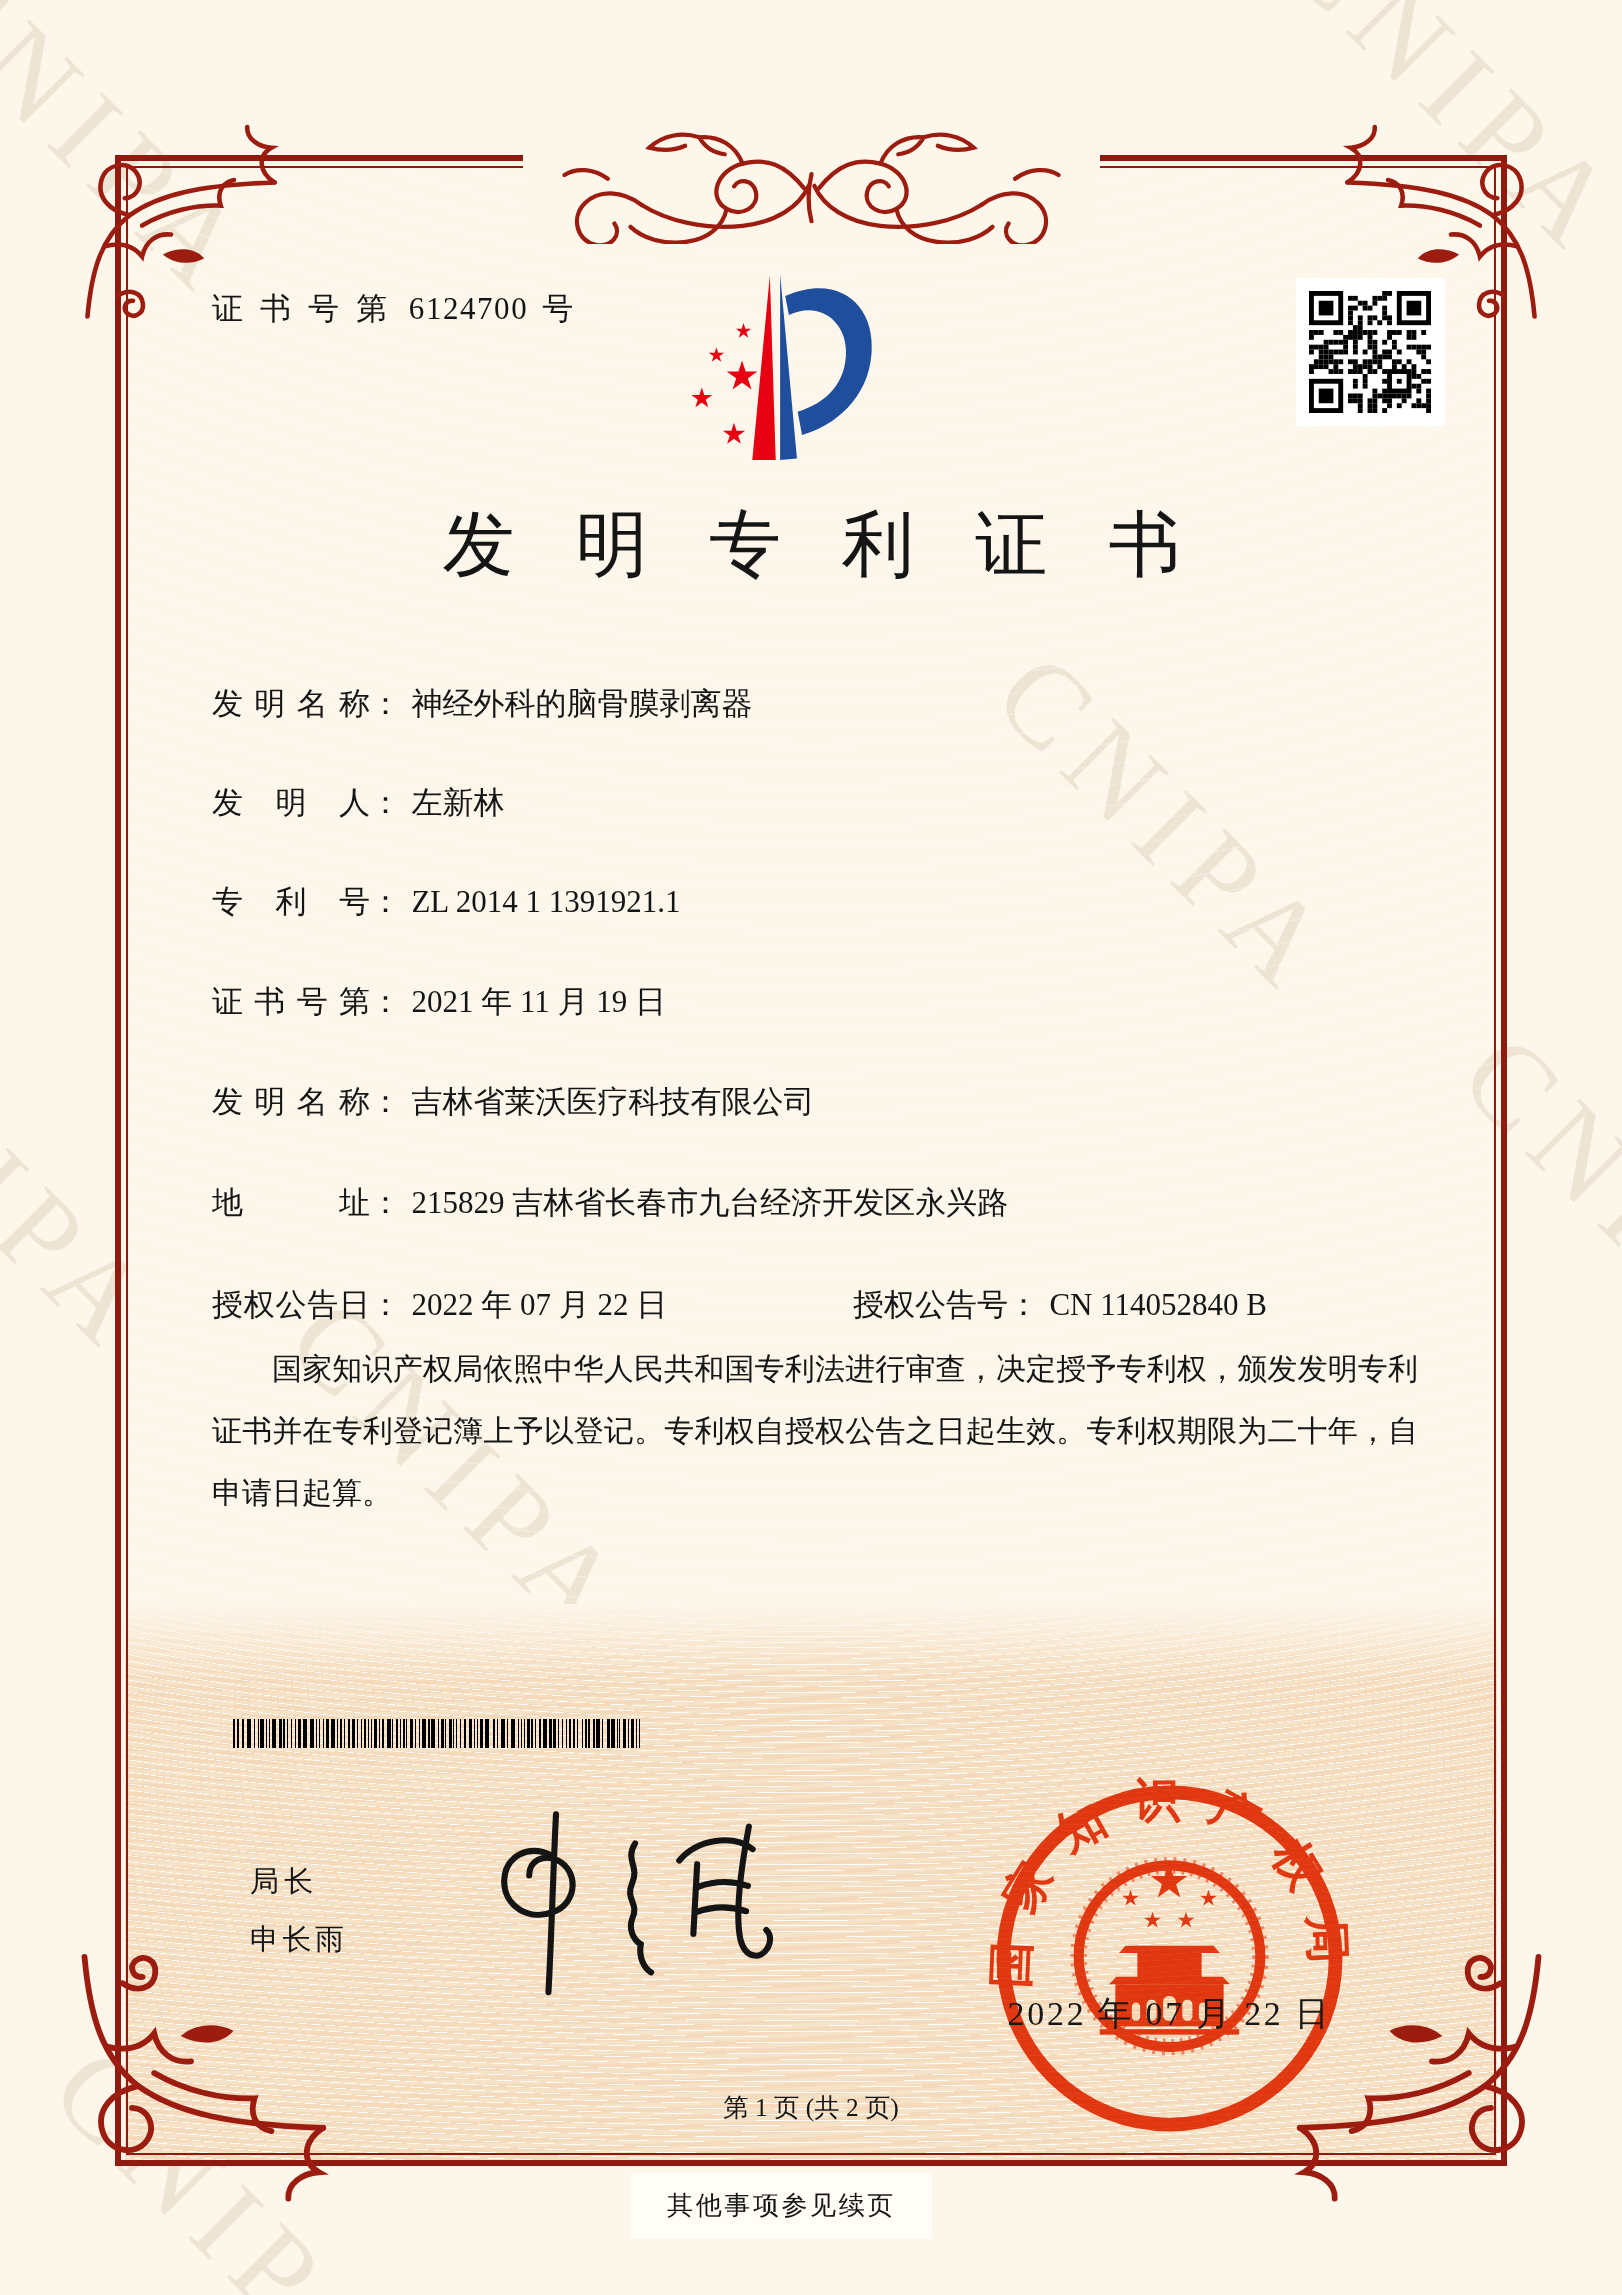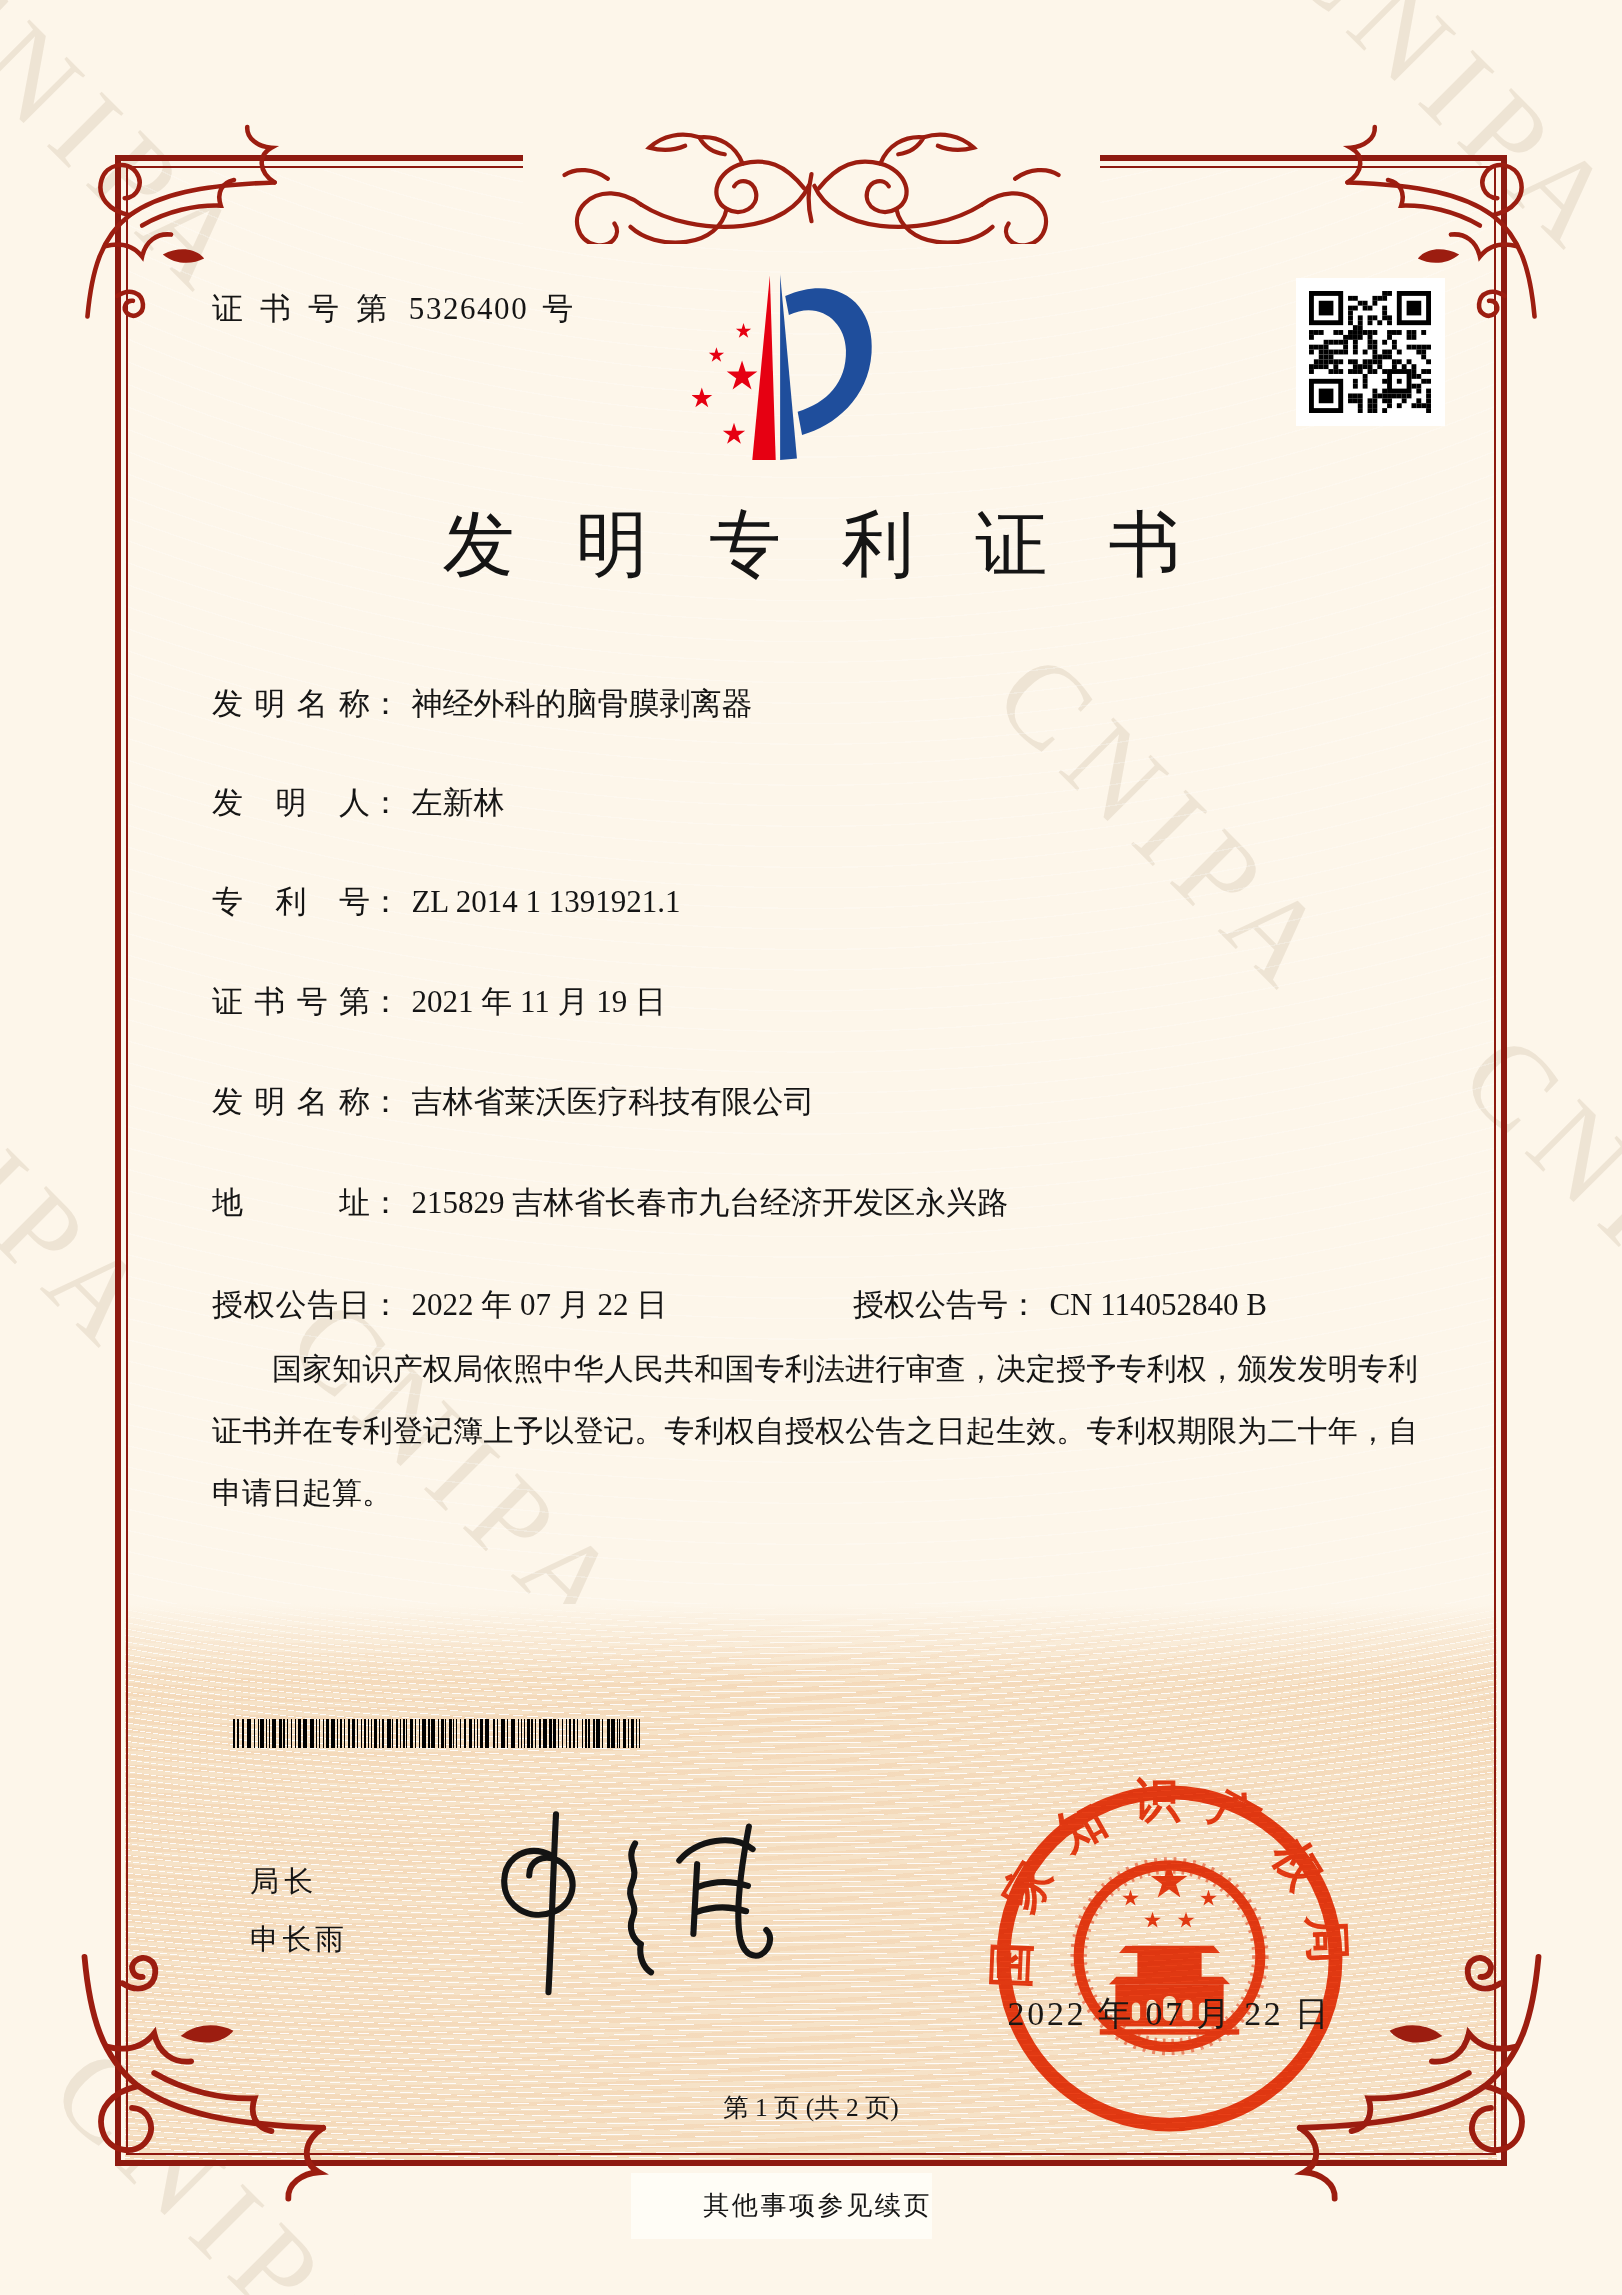"5326400" span.num { text: 5326400 -> 6124700 }
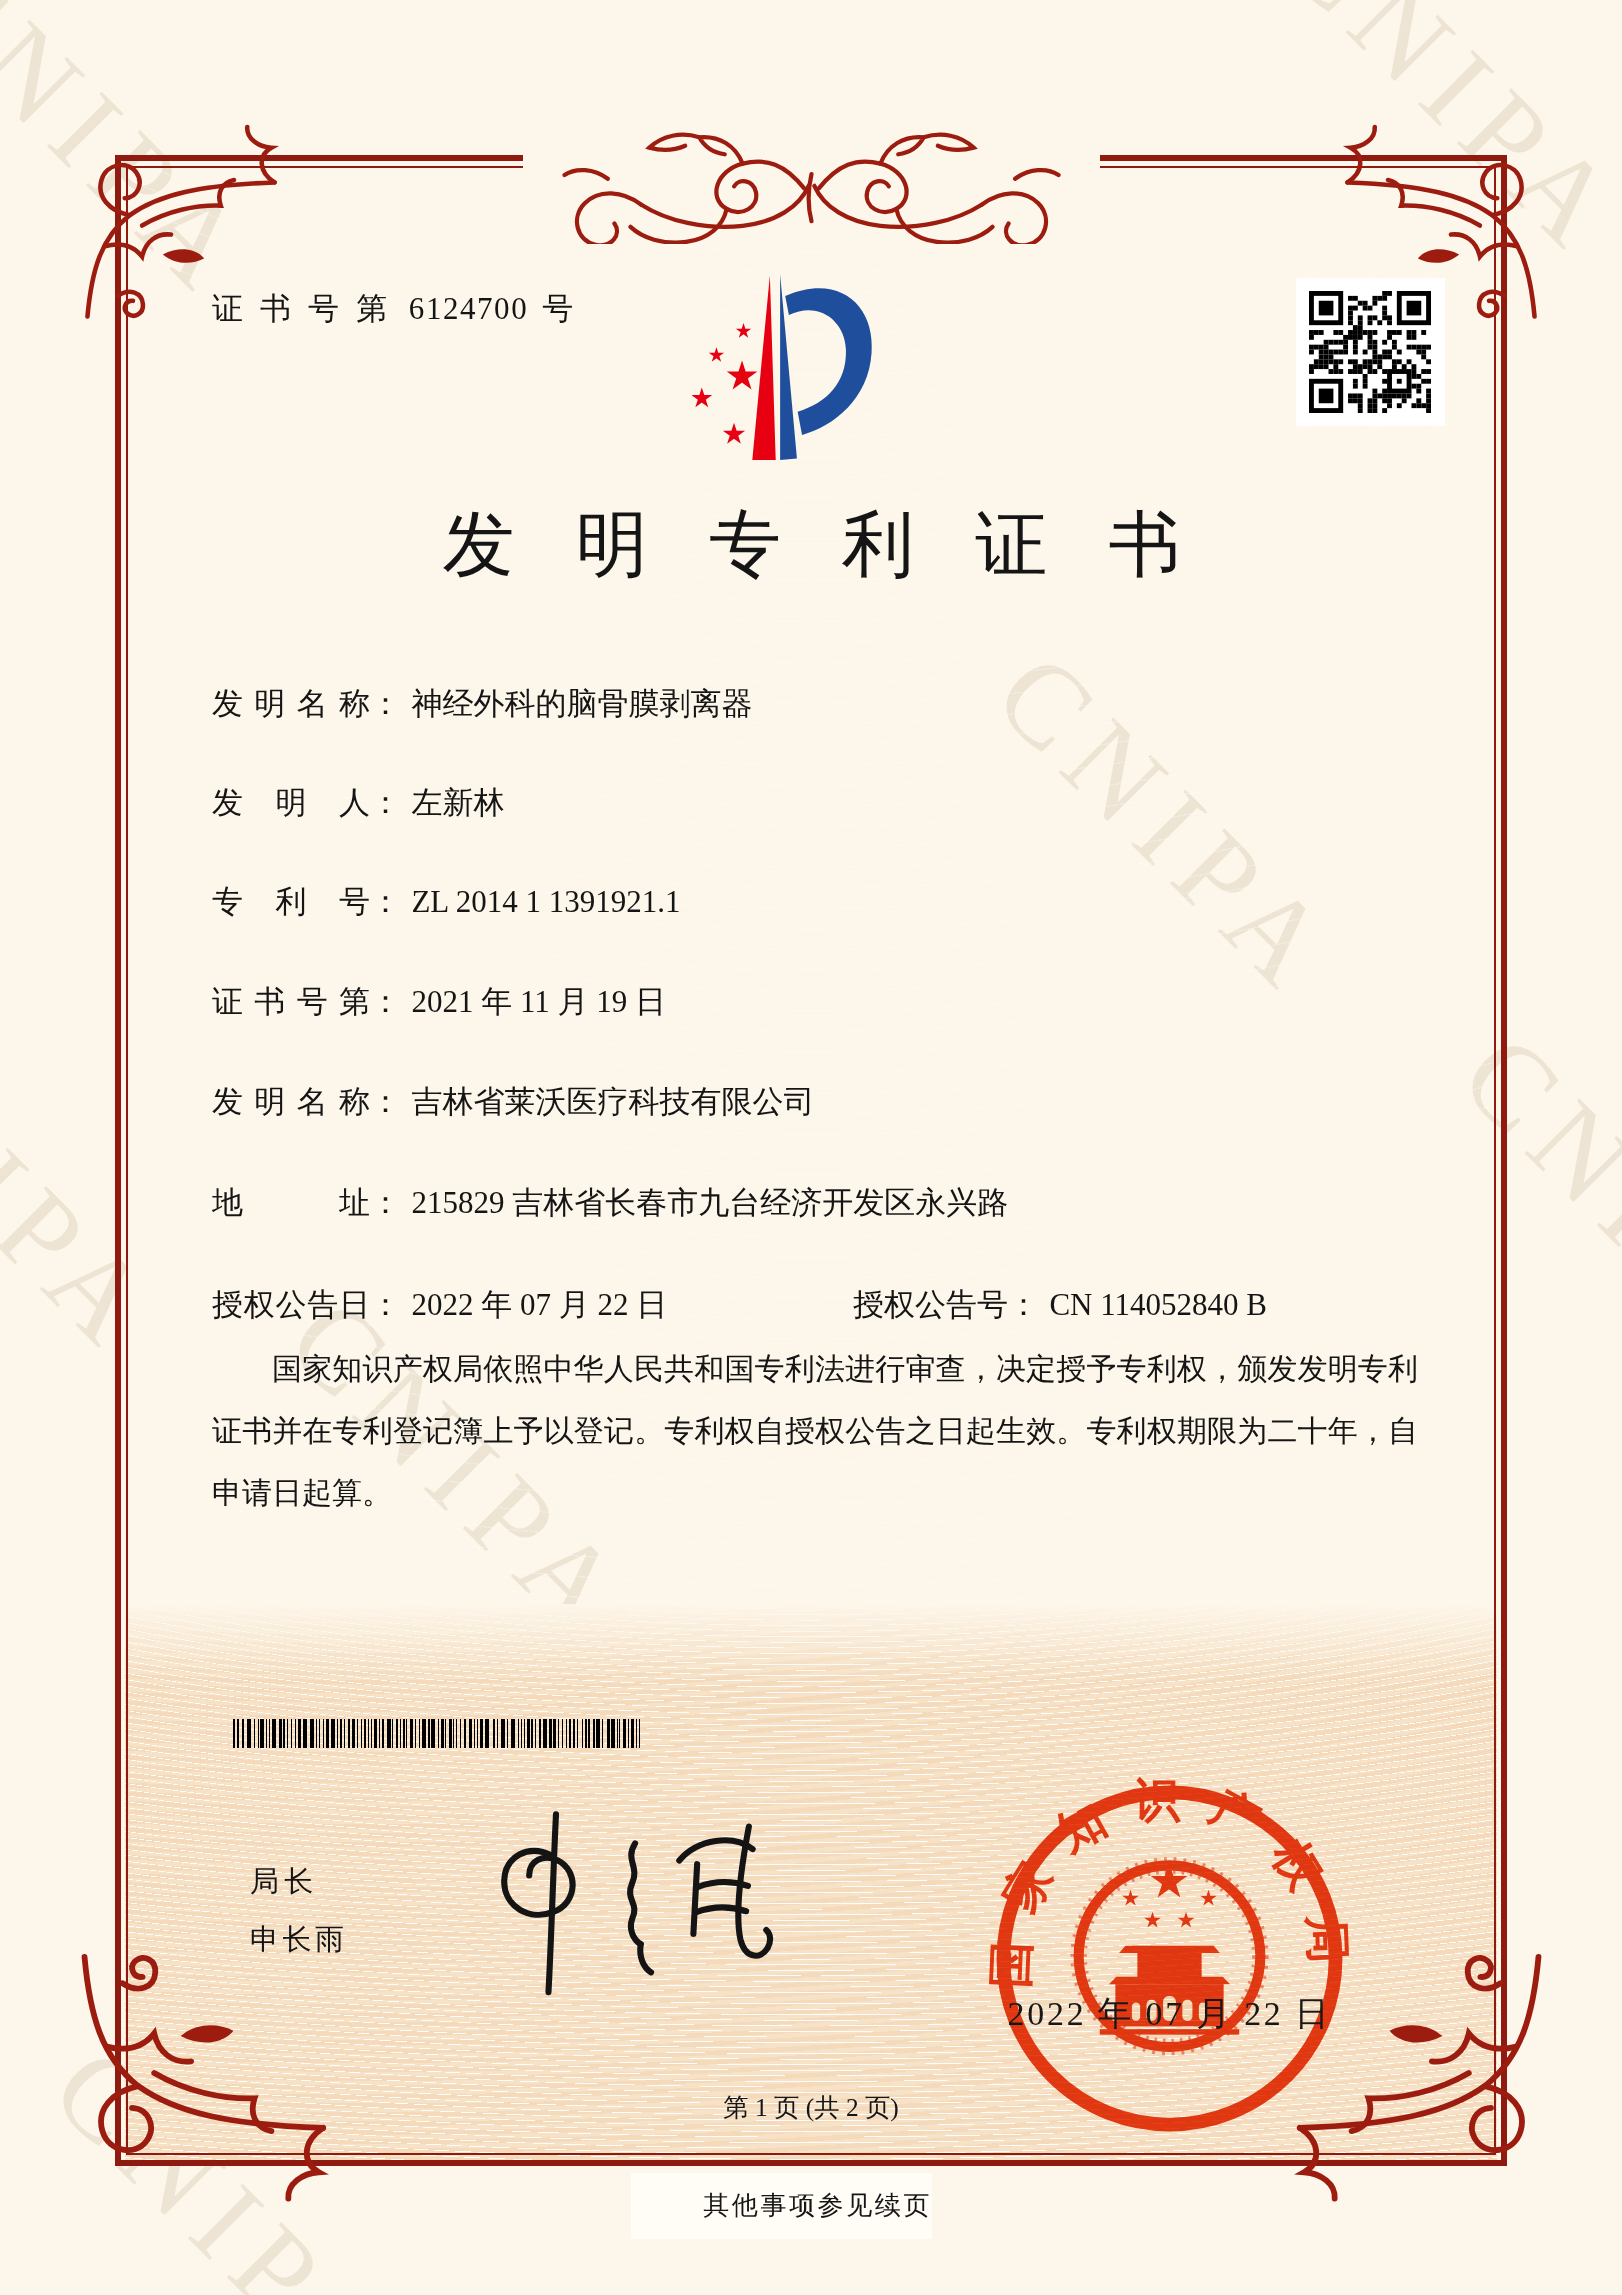"其他事项参见续页" .note-box { text-align: right -> center }
